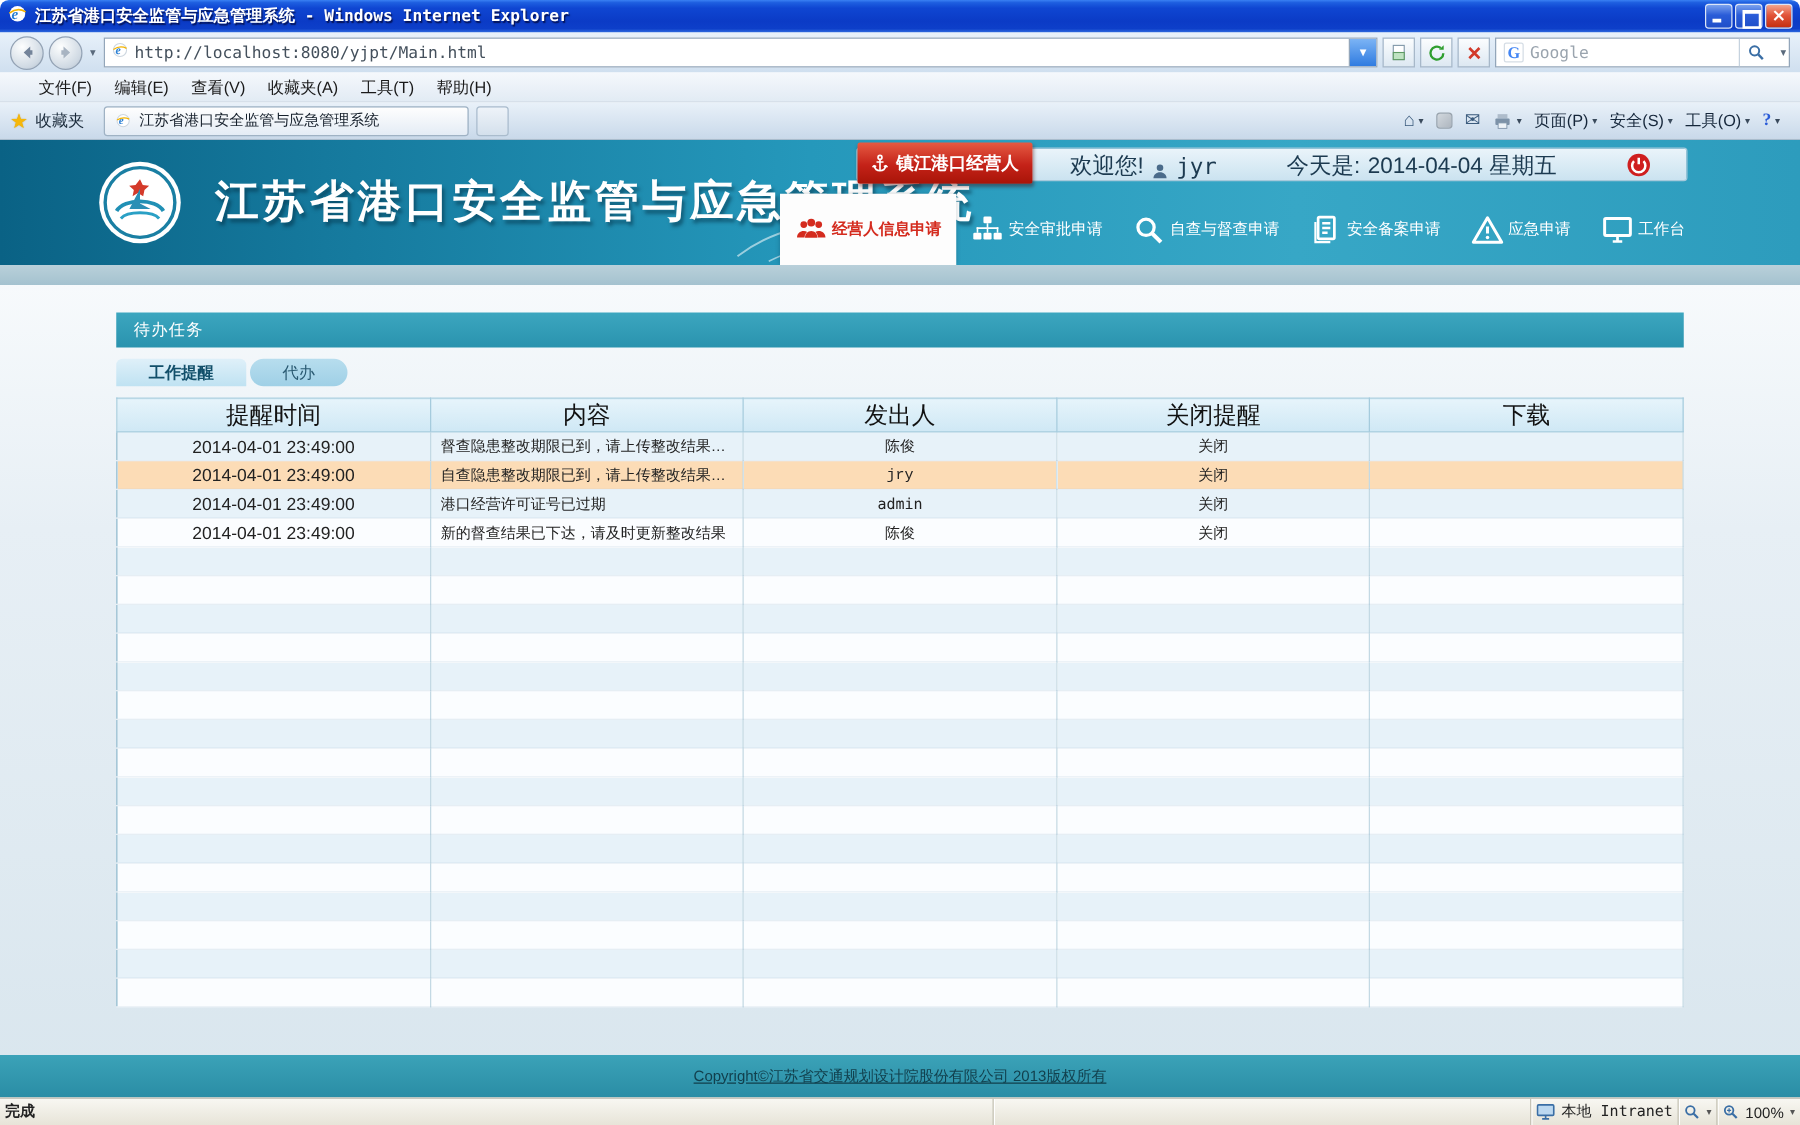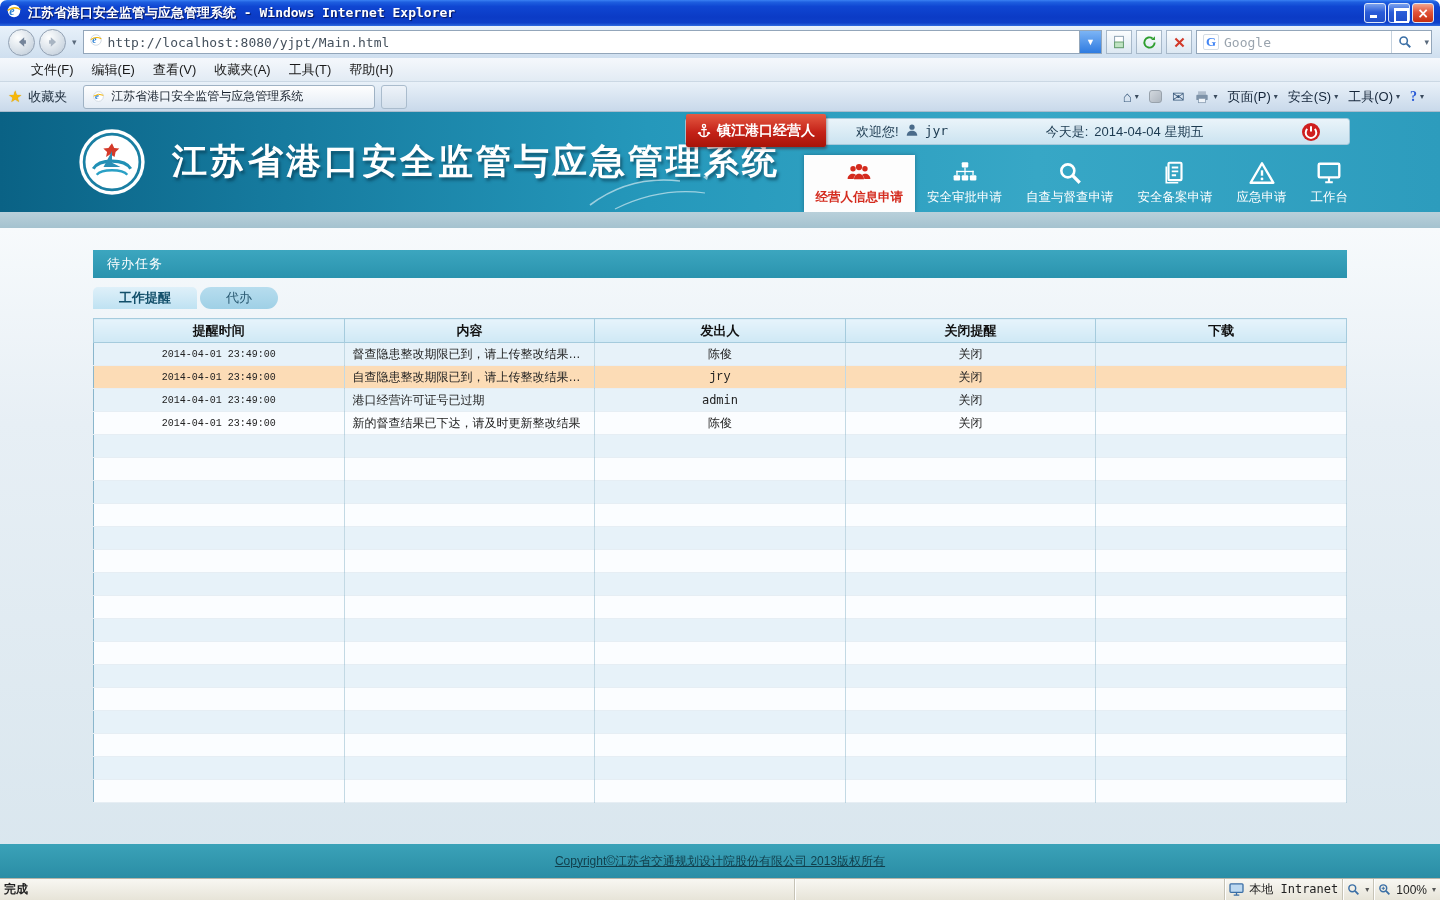"欢迎您!" .welcome-group, .date-group { align-items: flex-start -> flex-end; font-size: 13px -> 18px }
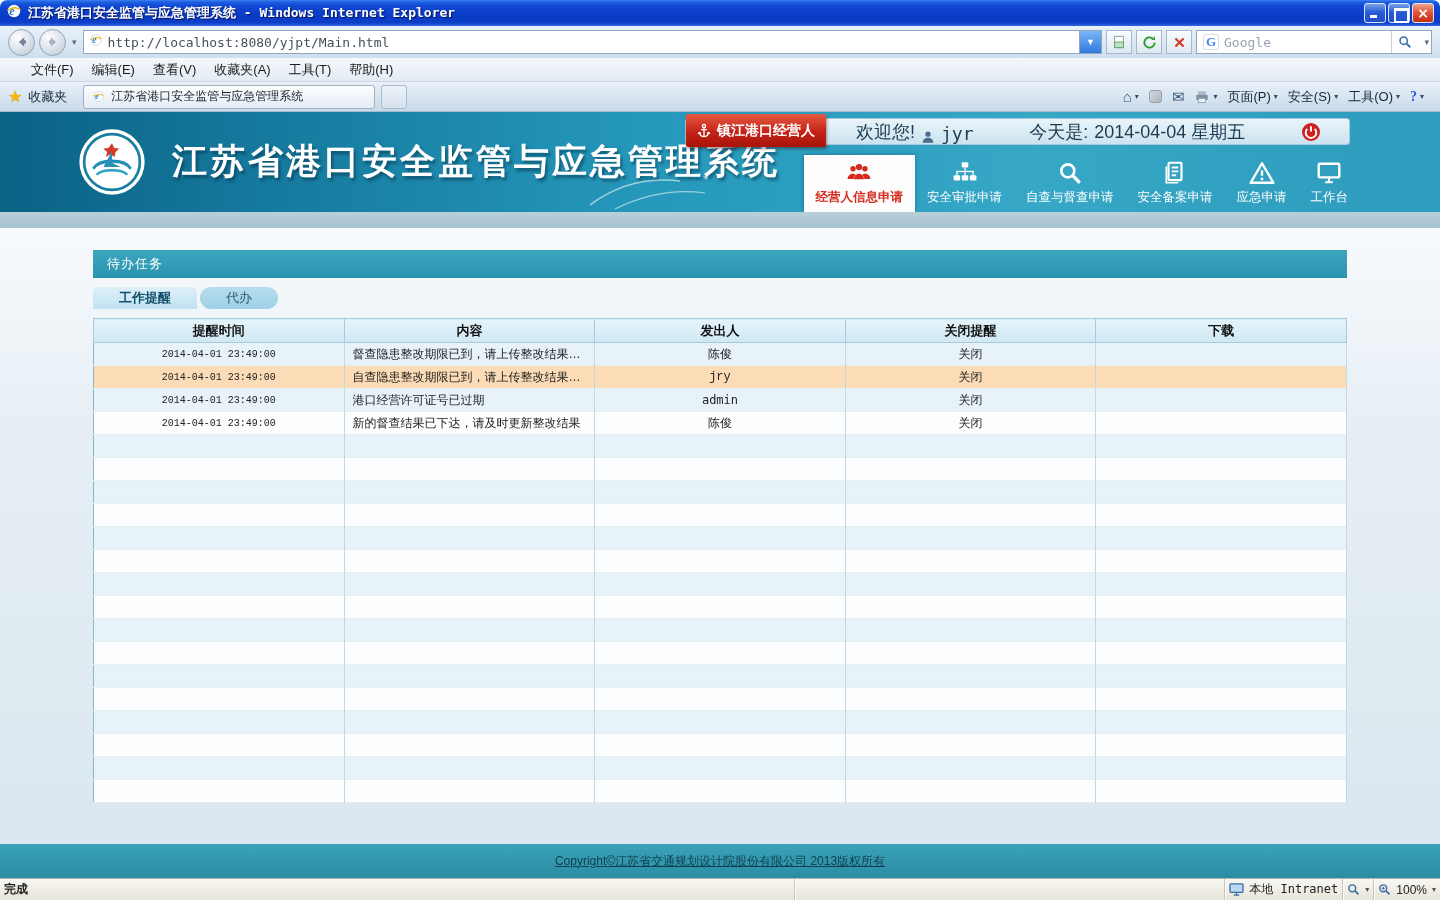"经营人信息申请" .nav-item { flex-direction: column -> row }
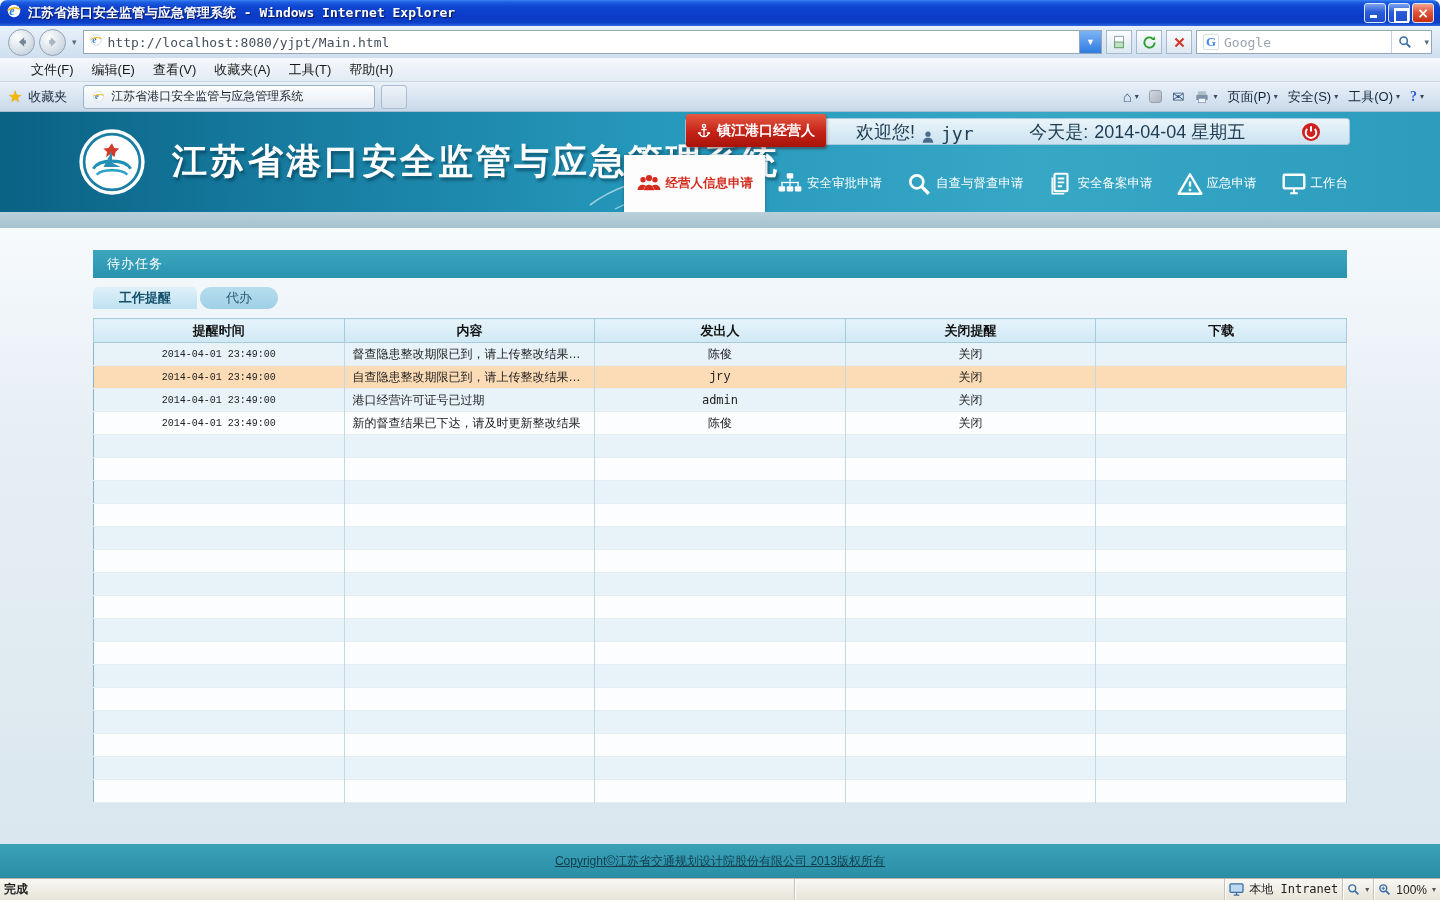"提醒时间" table.todo th { font-size: 13px -> 19px; font-weight: bold -> normal }
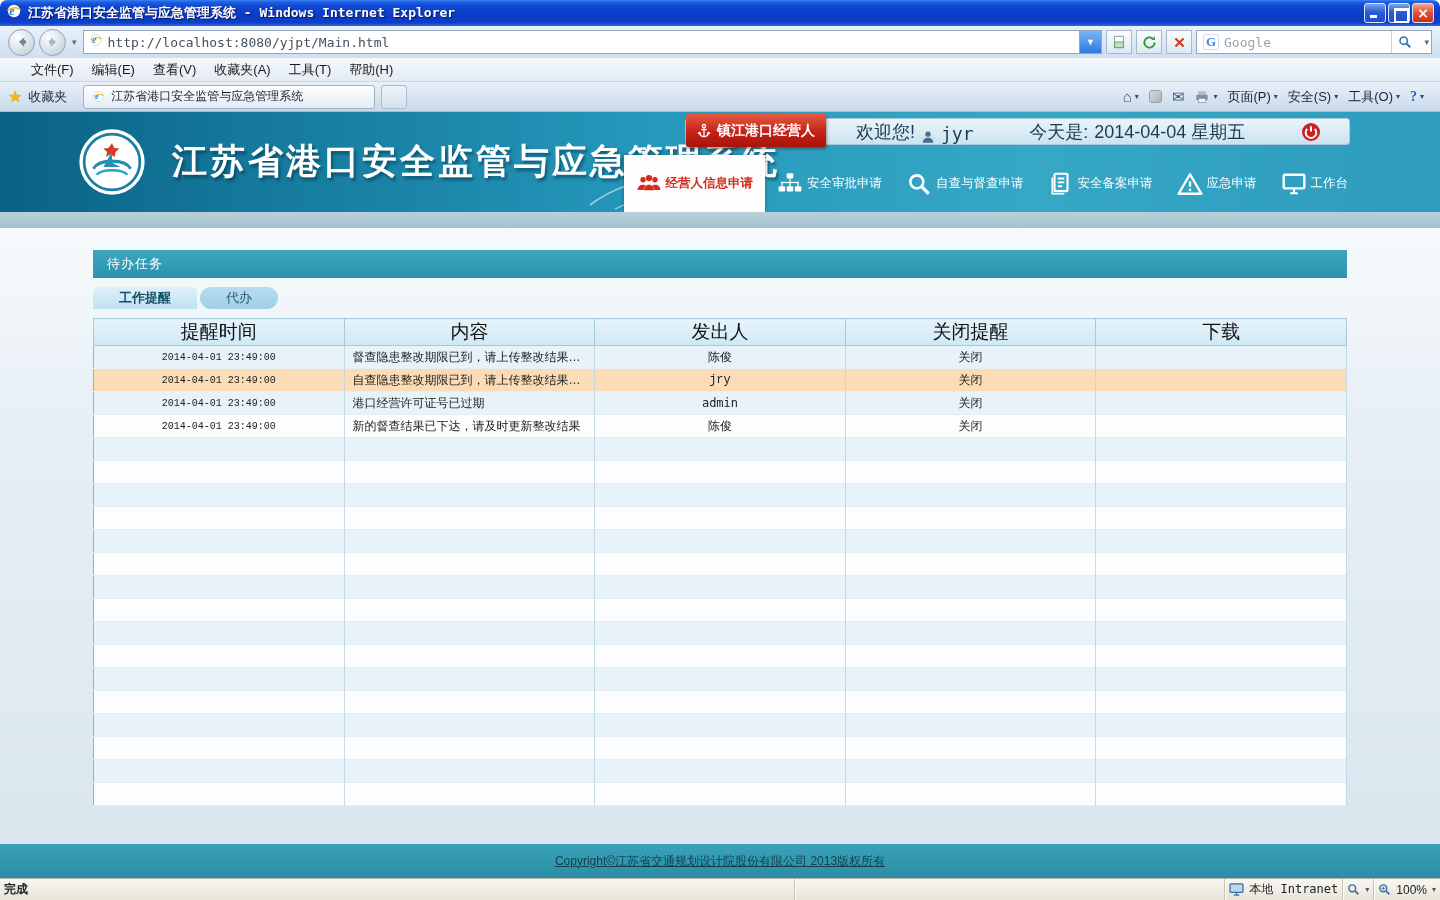"2014-04-01 23:49:00" table.todo td.cell-time { font-family: Liberation Mono, monospace -> Liberation Sans, sans-serif; font-size: 10px -> 14px }
